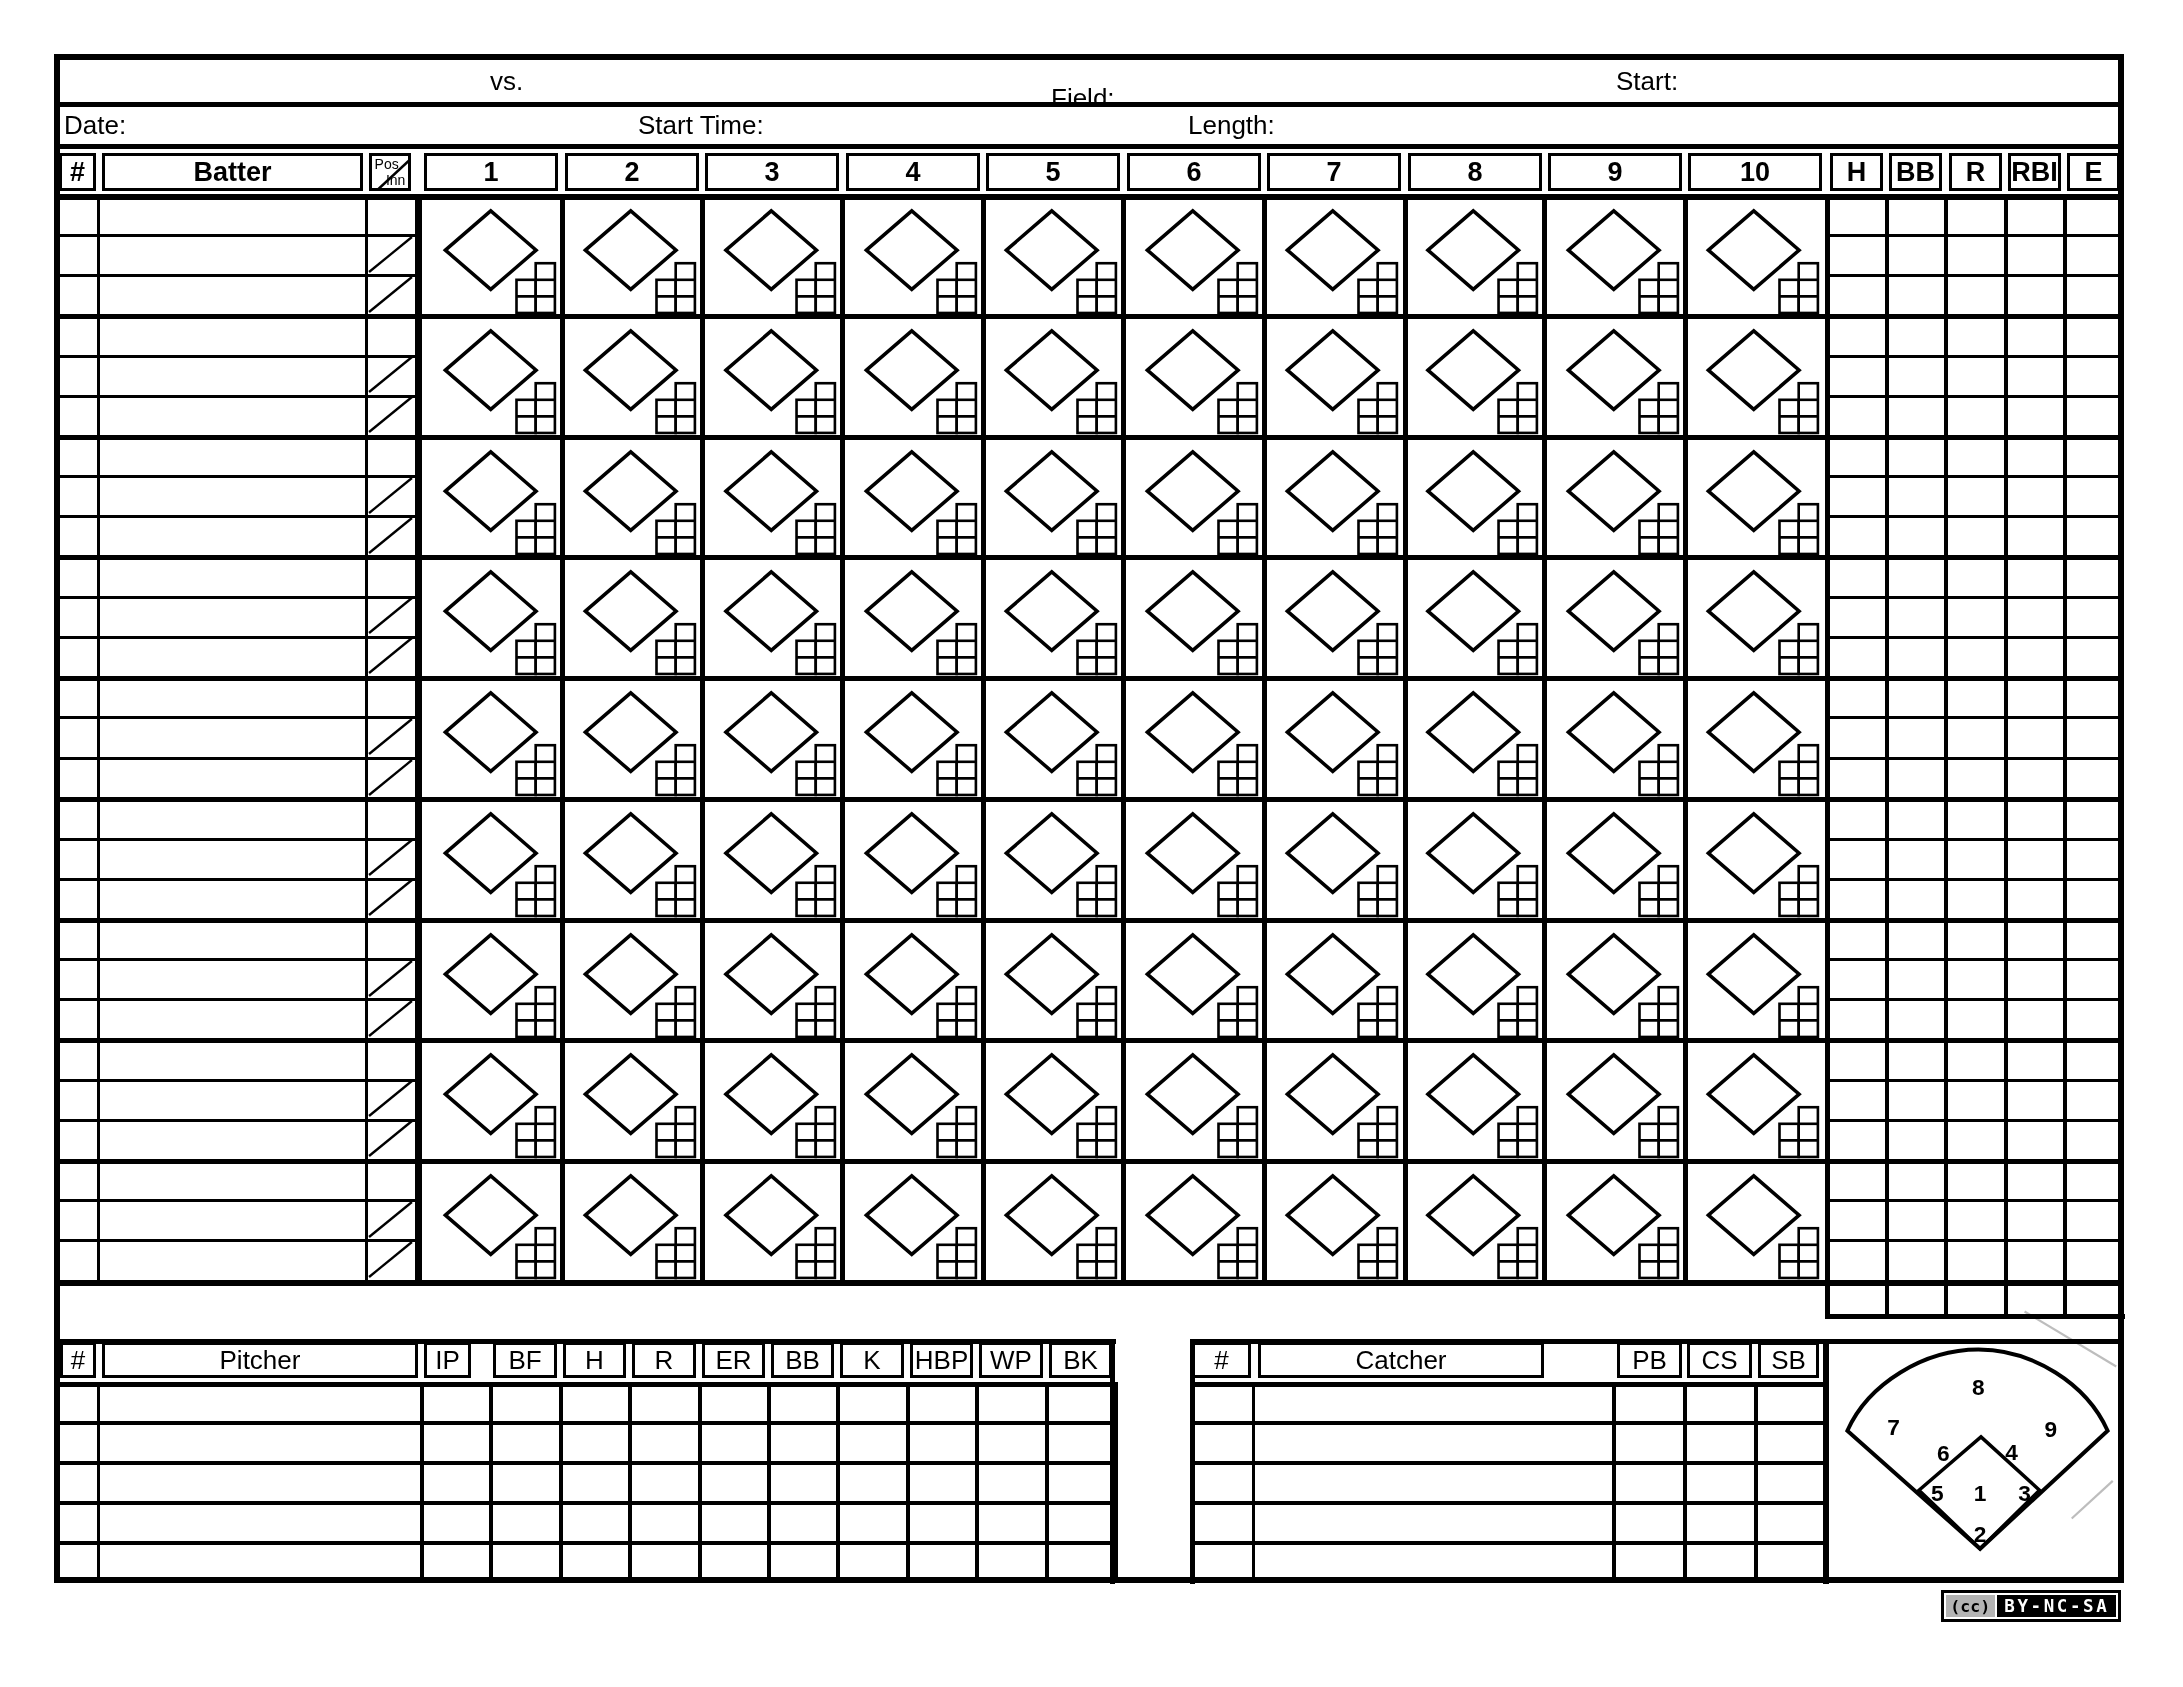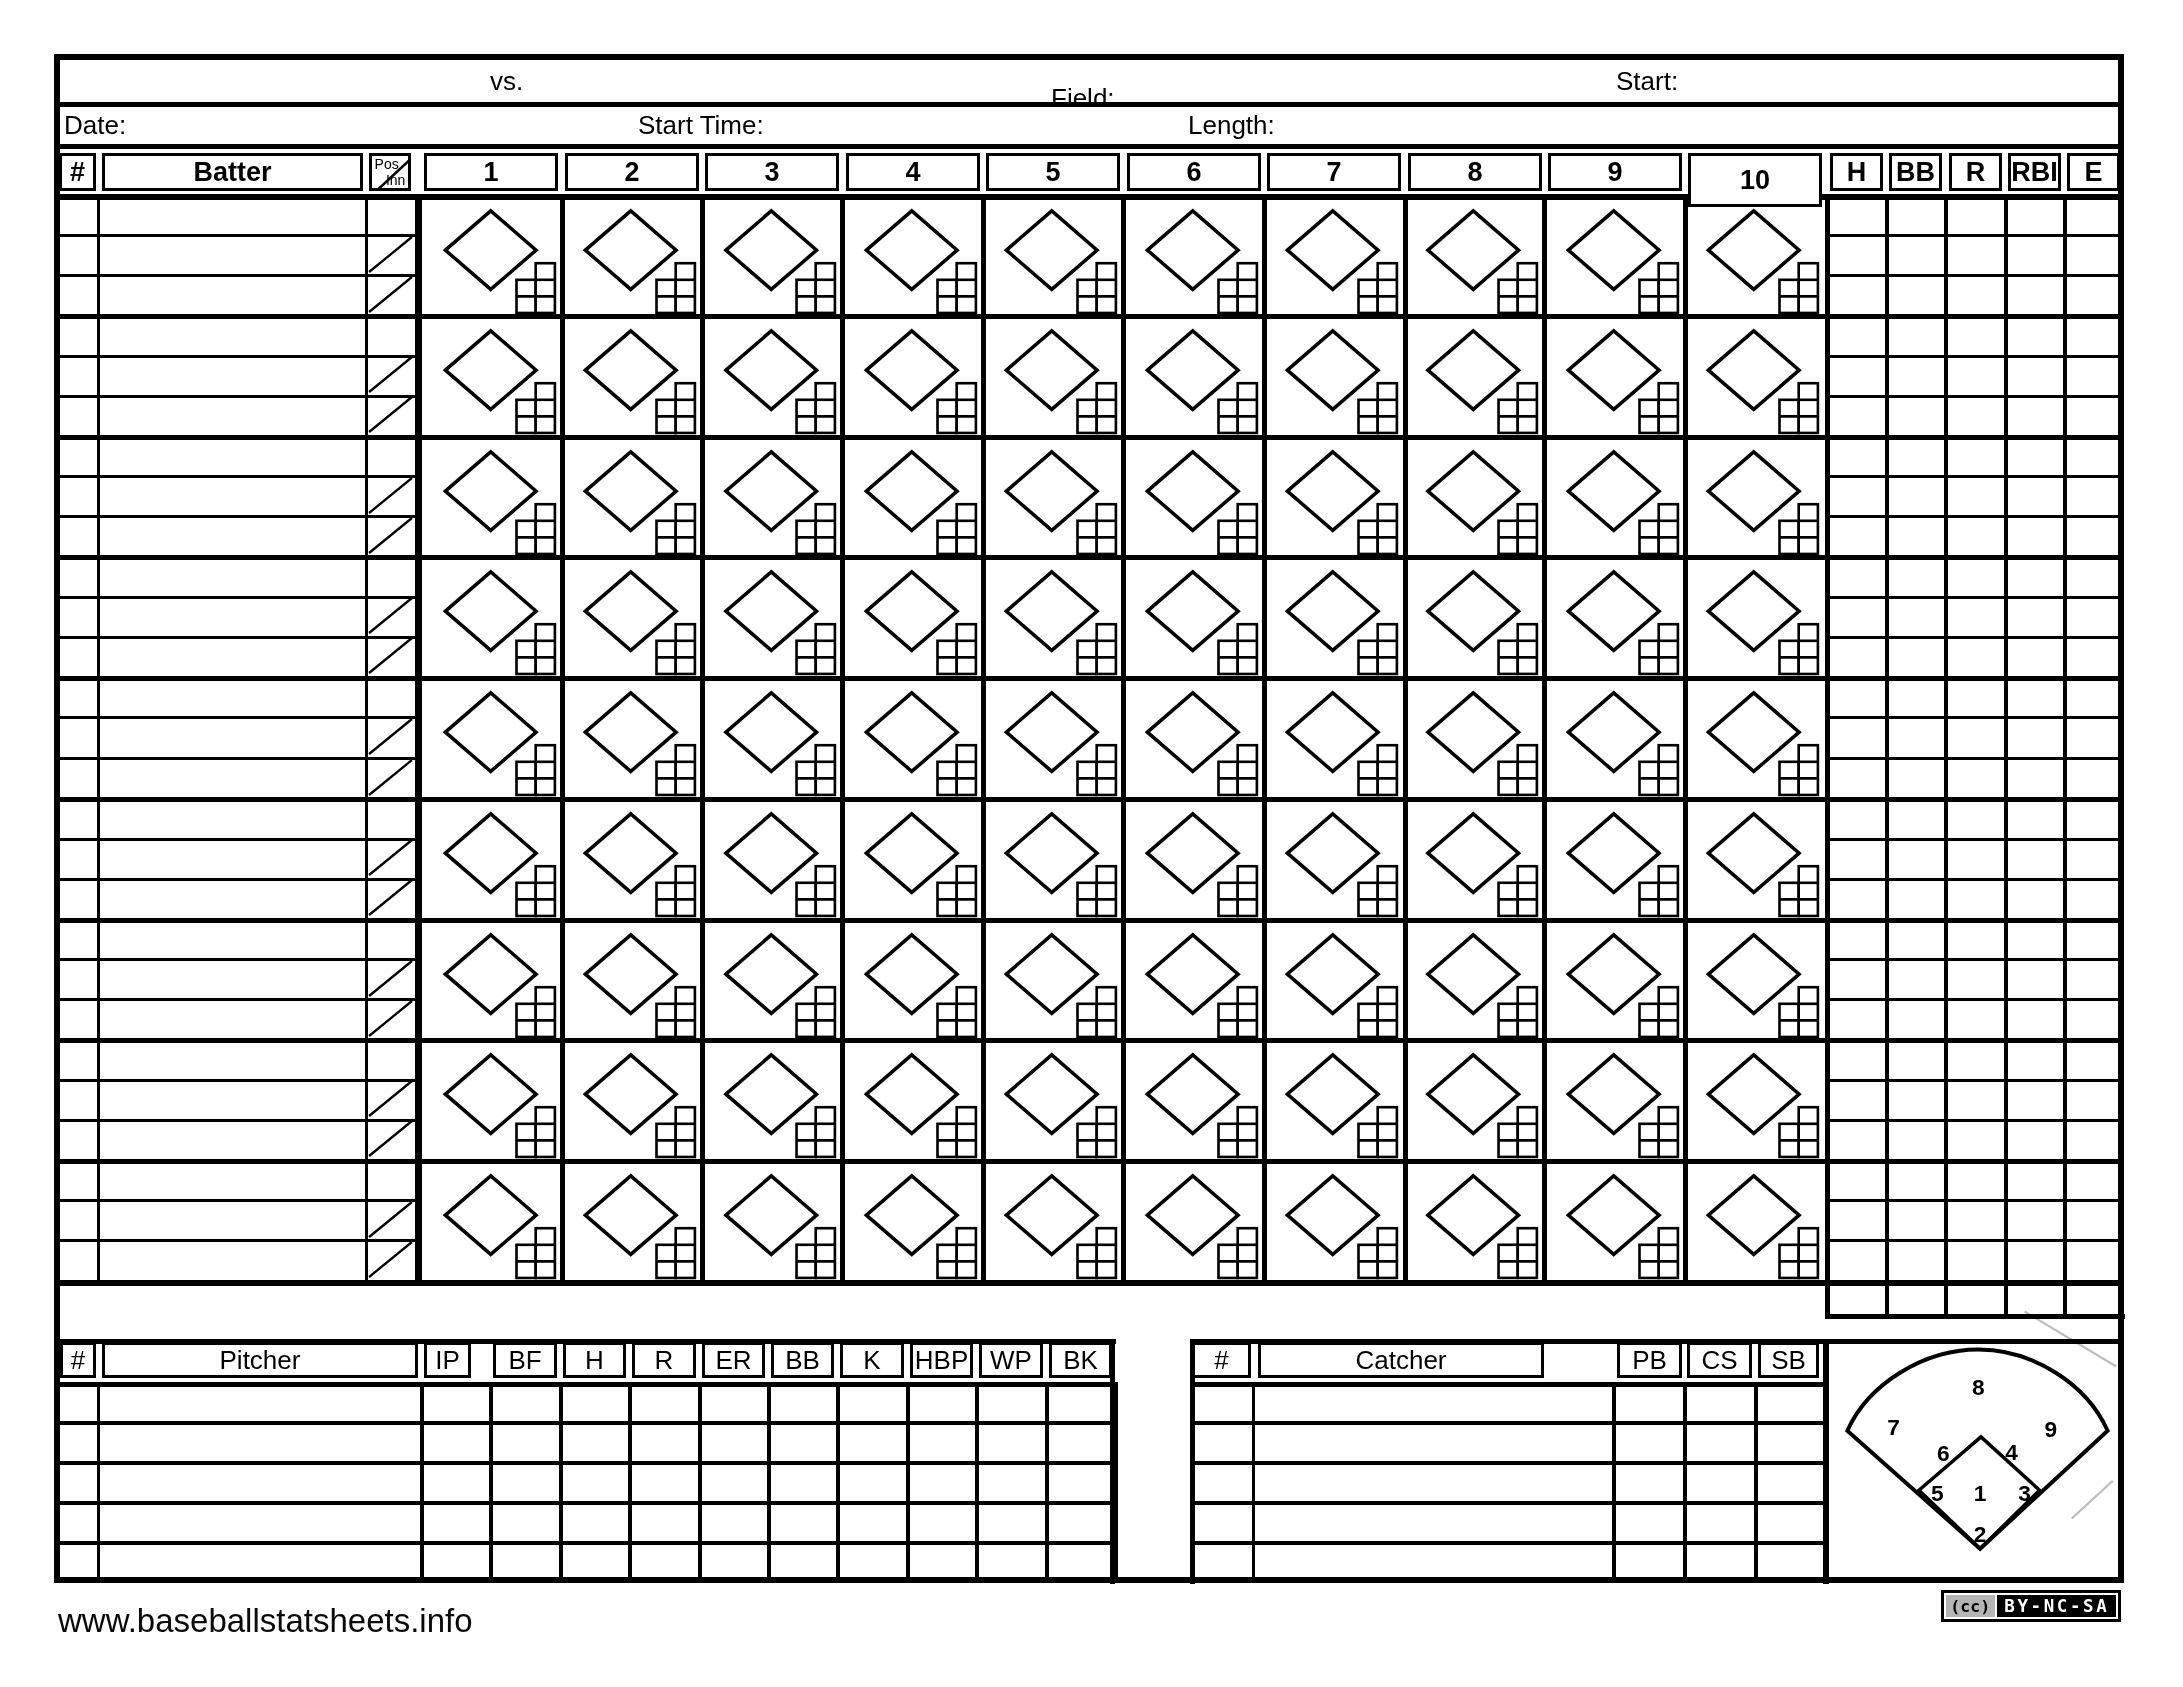"10" div.hbox { height: 54px -> 38px }
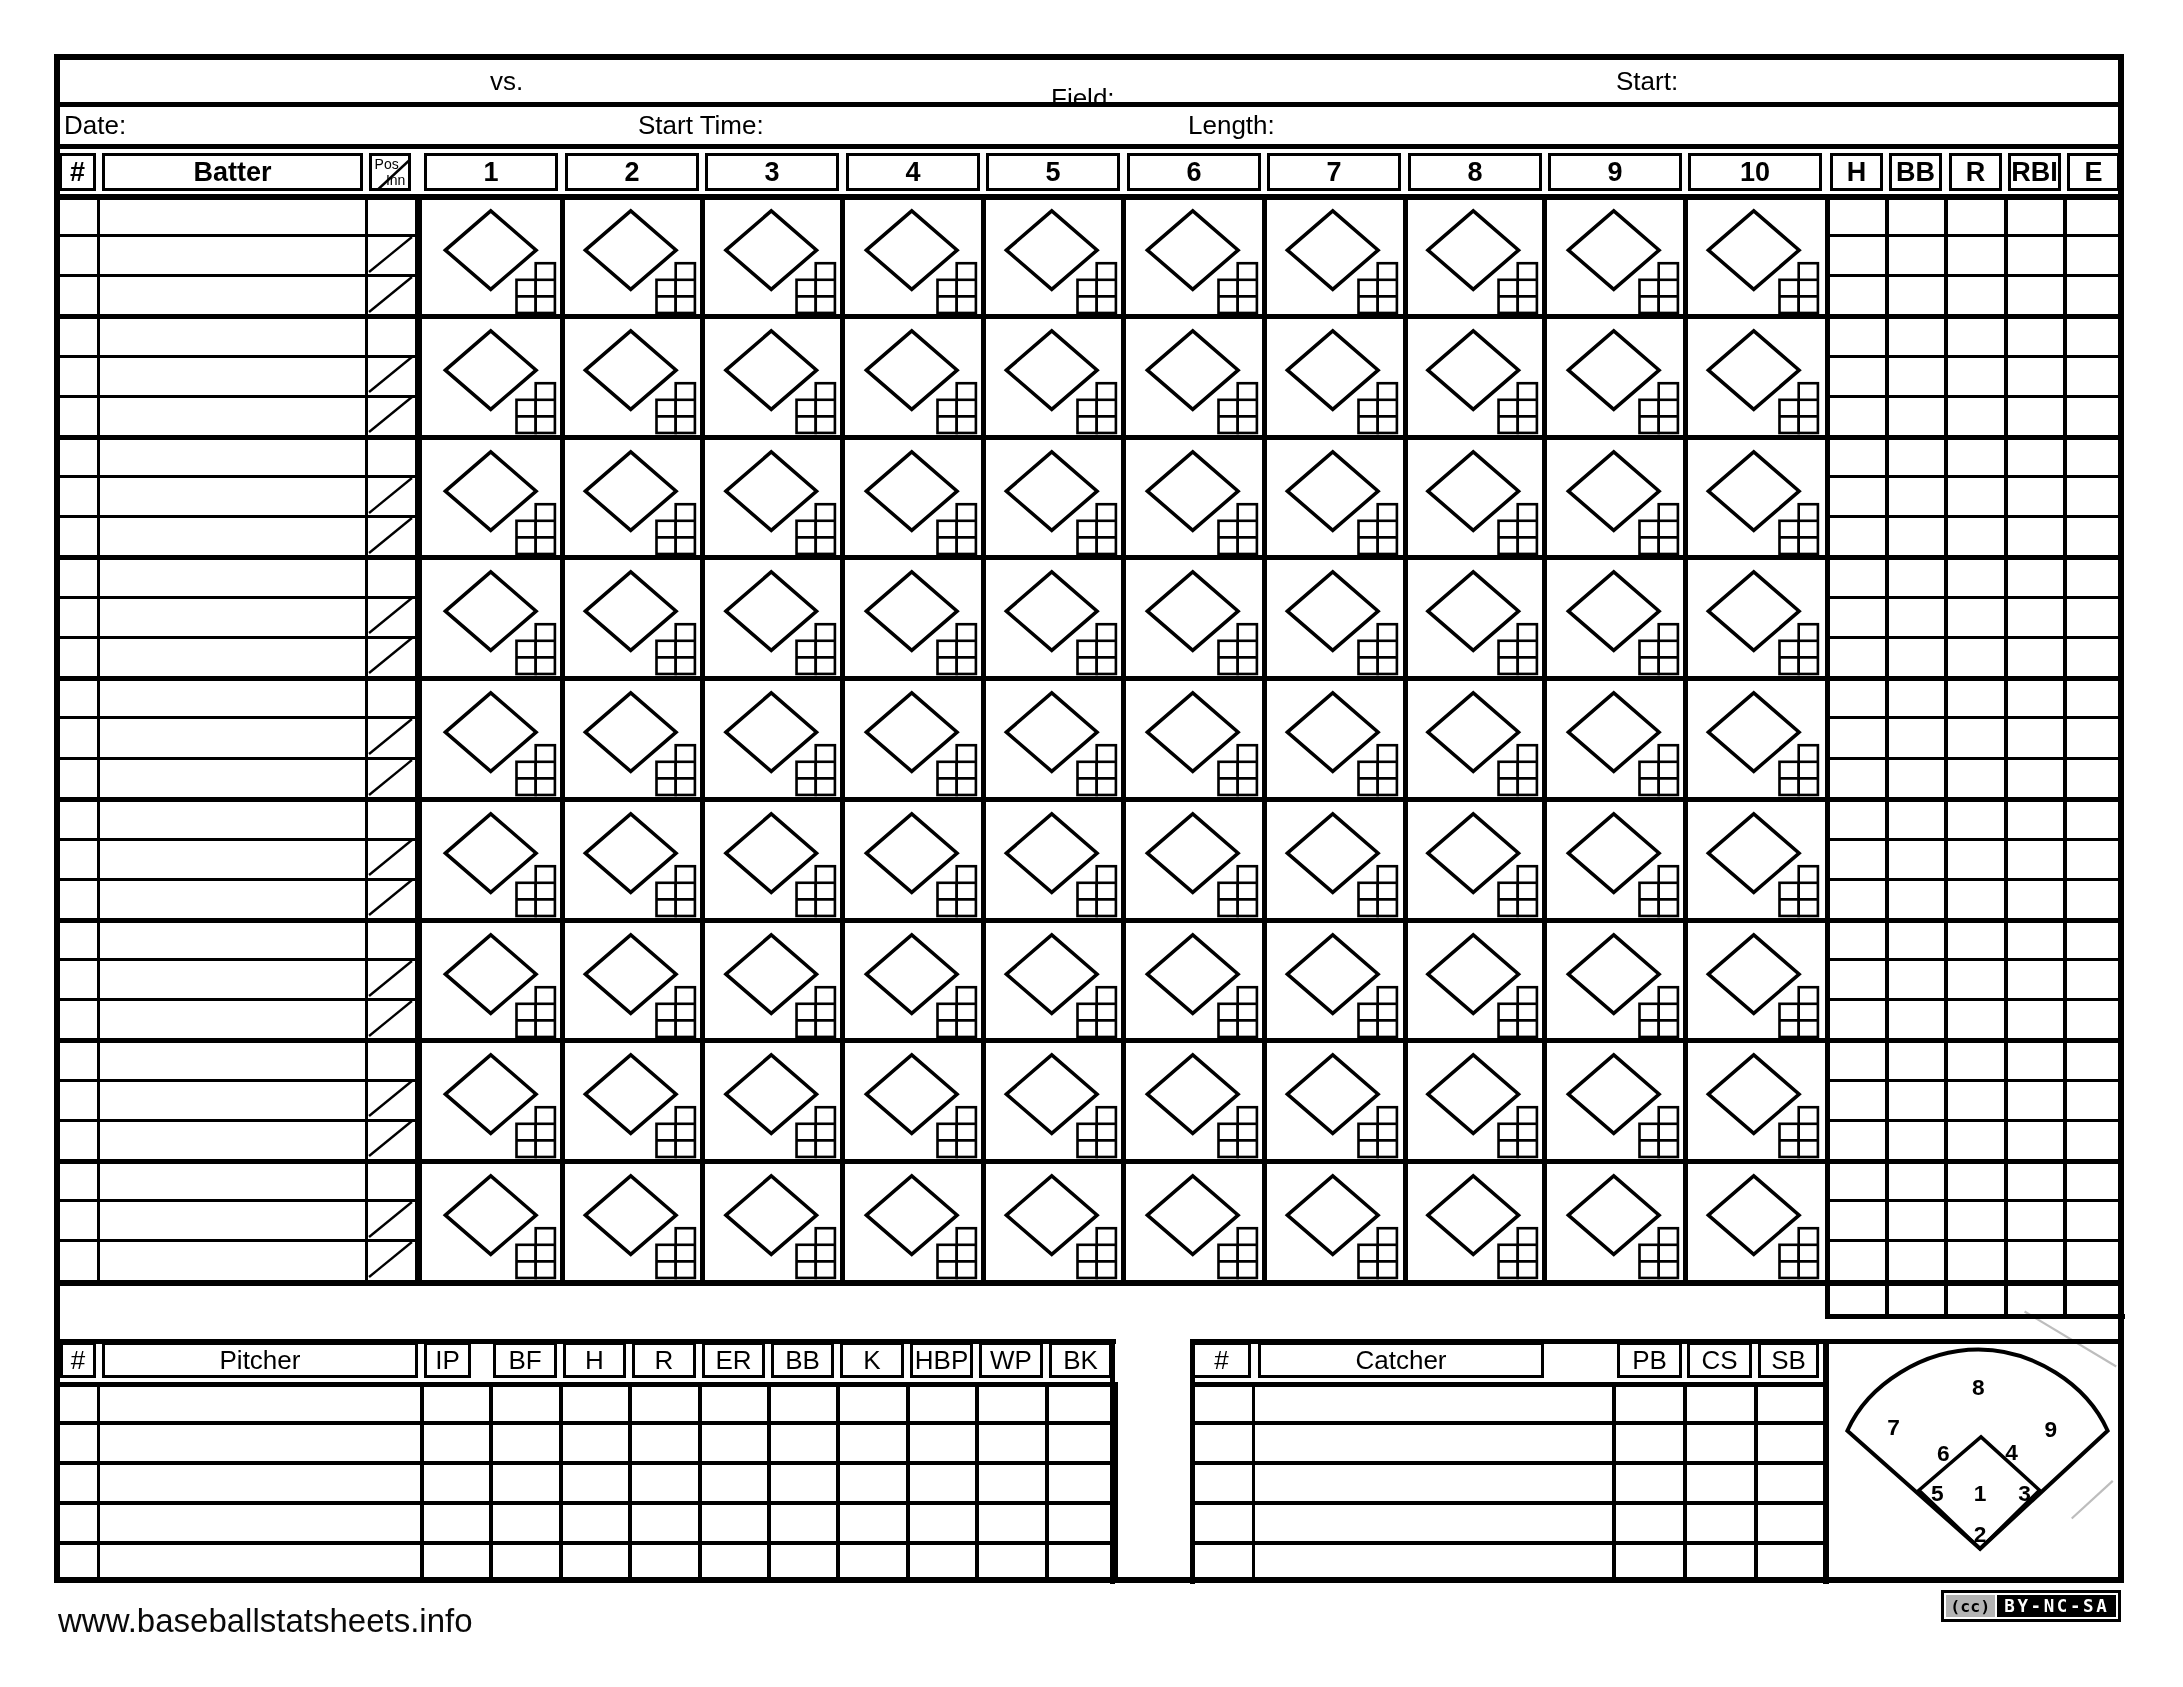"www.baseballstatsheets.info" div.footer-url { html: <div>www.baseballstatsheets.info</div> -> none }
